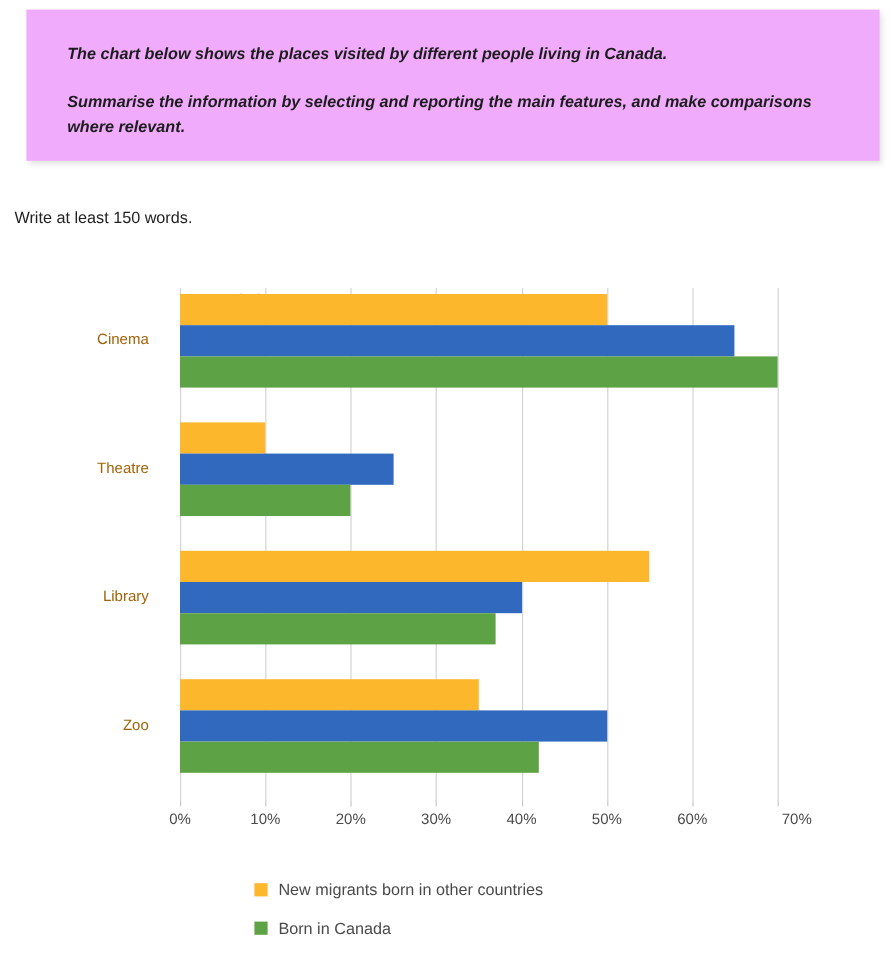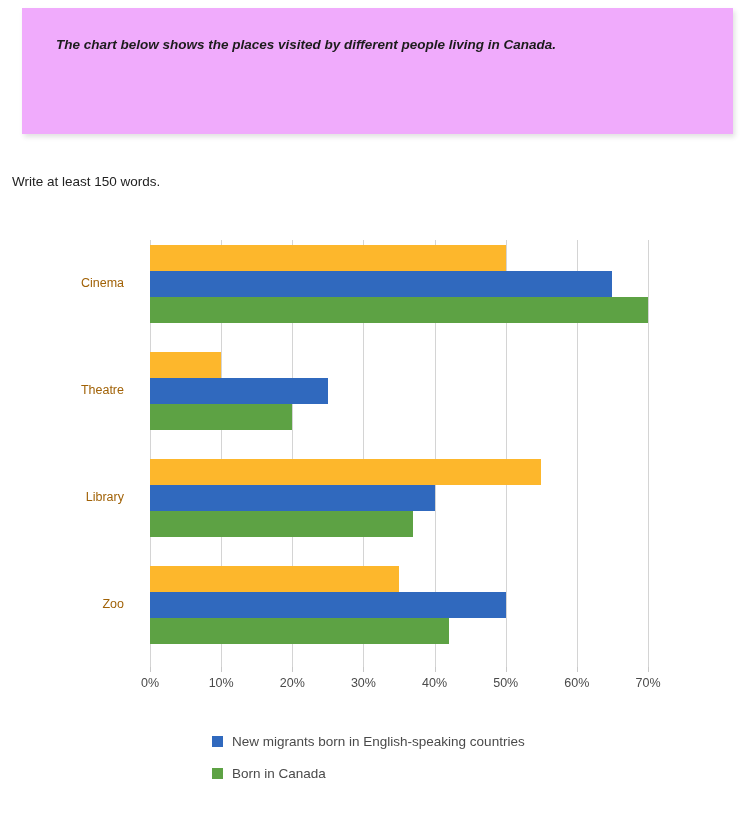"Summarise the information by selecting" p.prompt-line { html: none -> <p>Summarise the information by selecting and reporting the main features, and make comparisons where relevant.</p> }
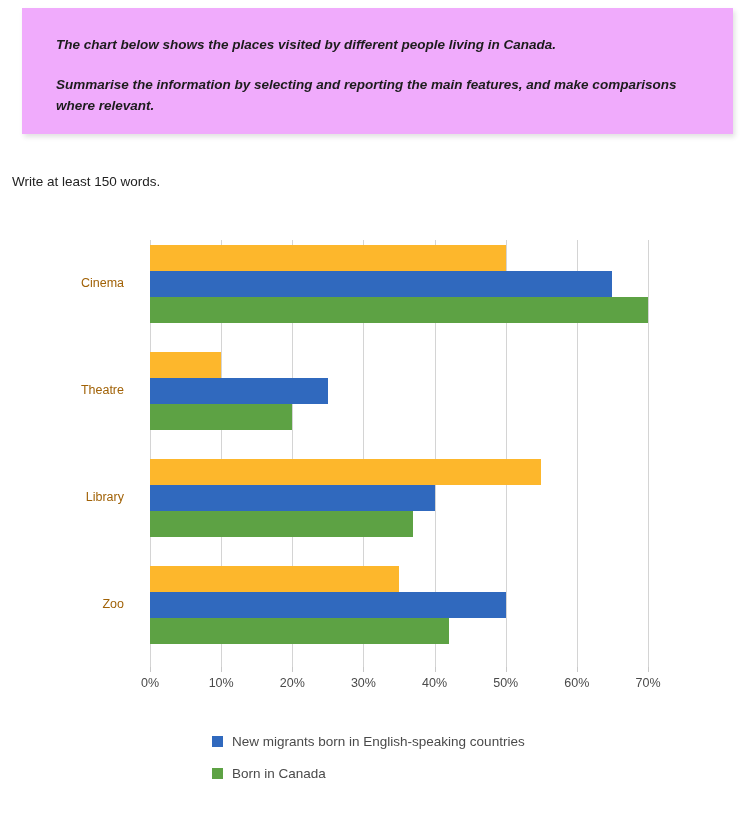"70%" div.axis-tick-label { left: 498px -> 514px }
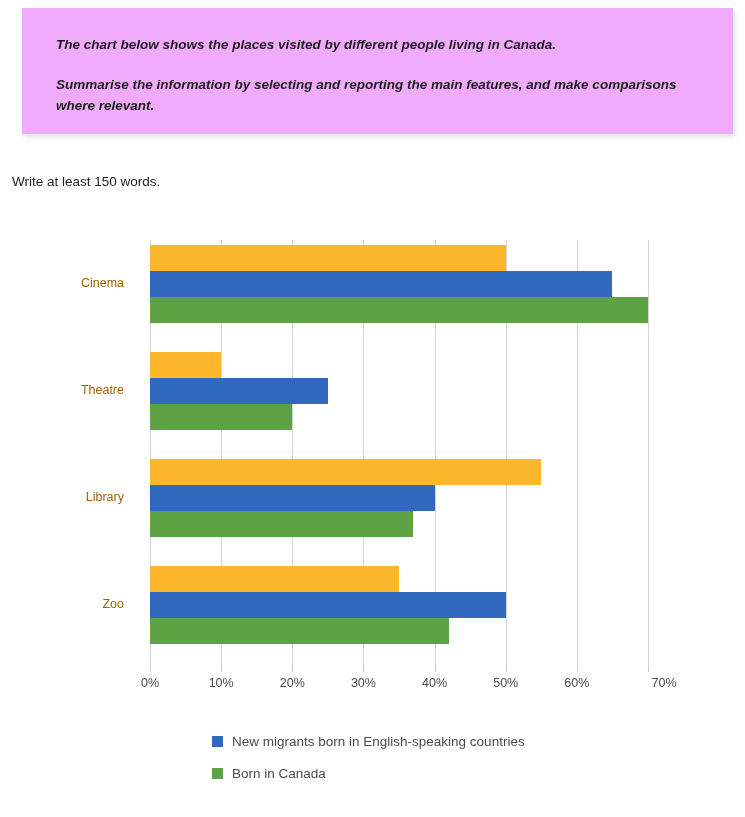"New migrants born in other" div.legend-row { html: none -> <div> <span></span> <span>New migrants born in other countries</span> </div> }
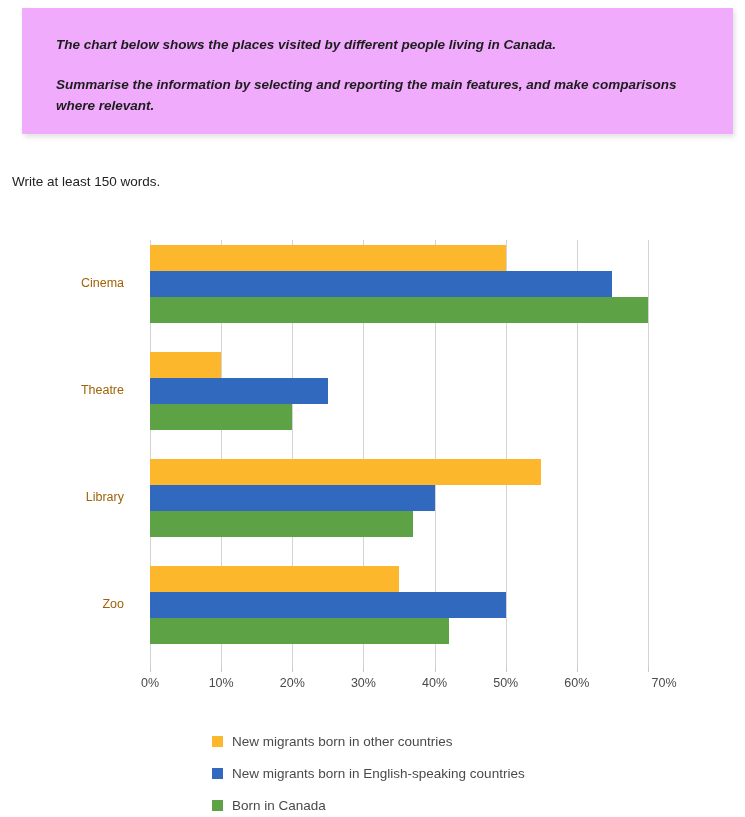"New migrants born in English-speaking" div.legend-row { html: <div> <span></span> <span>New migrants born in English-speaking countries</span> </div> -> none }
